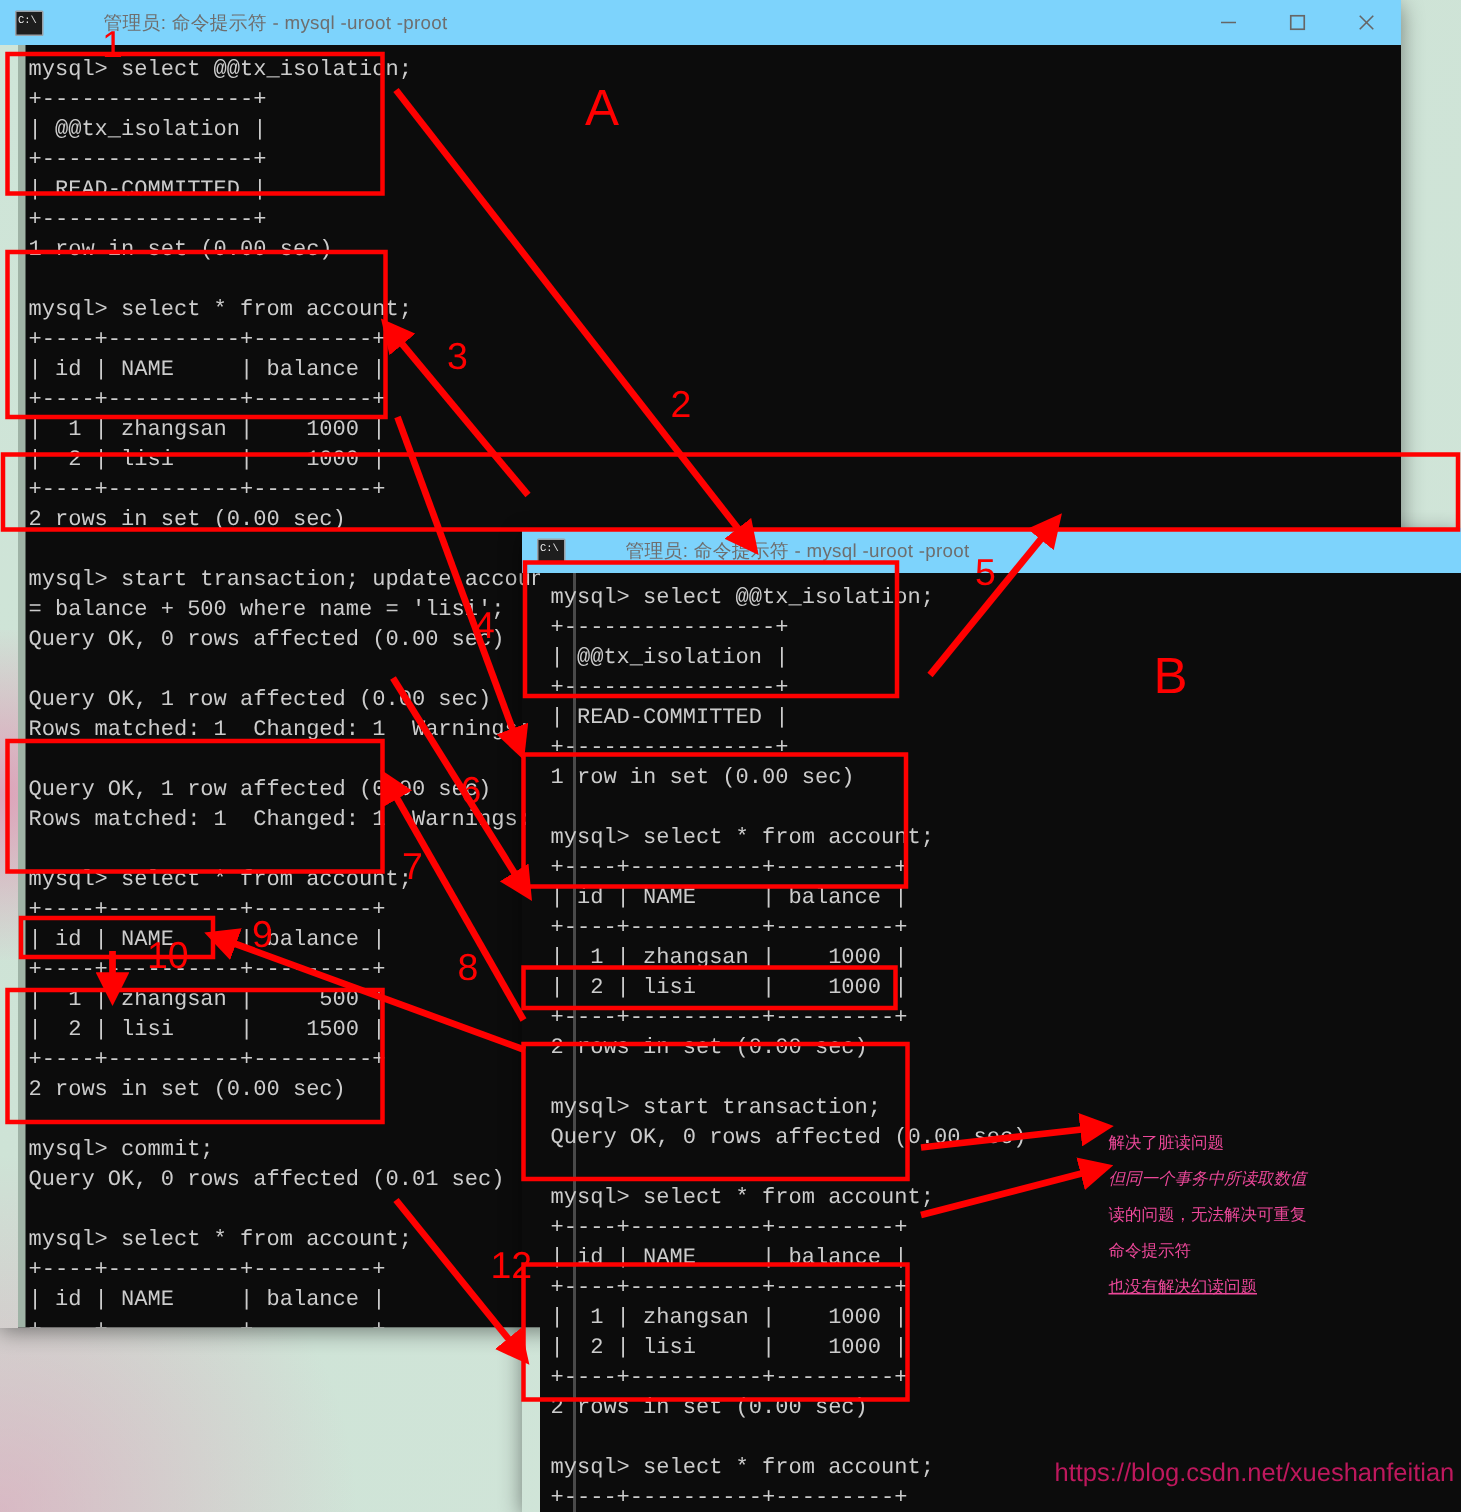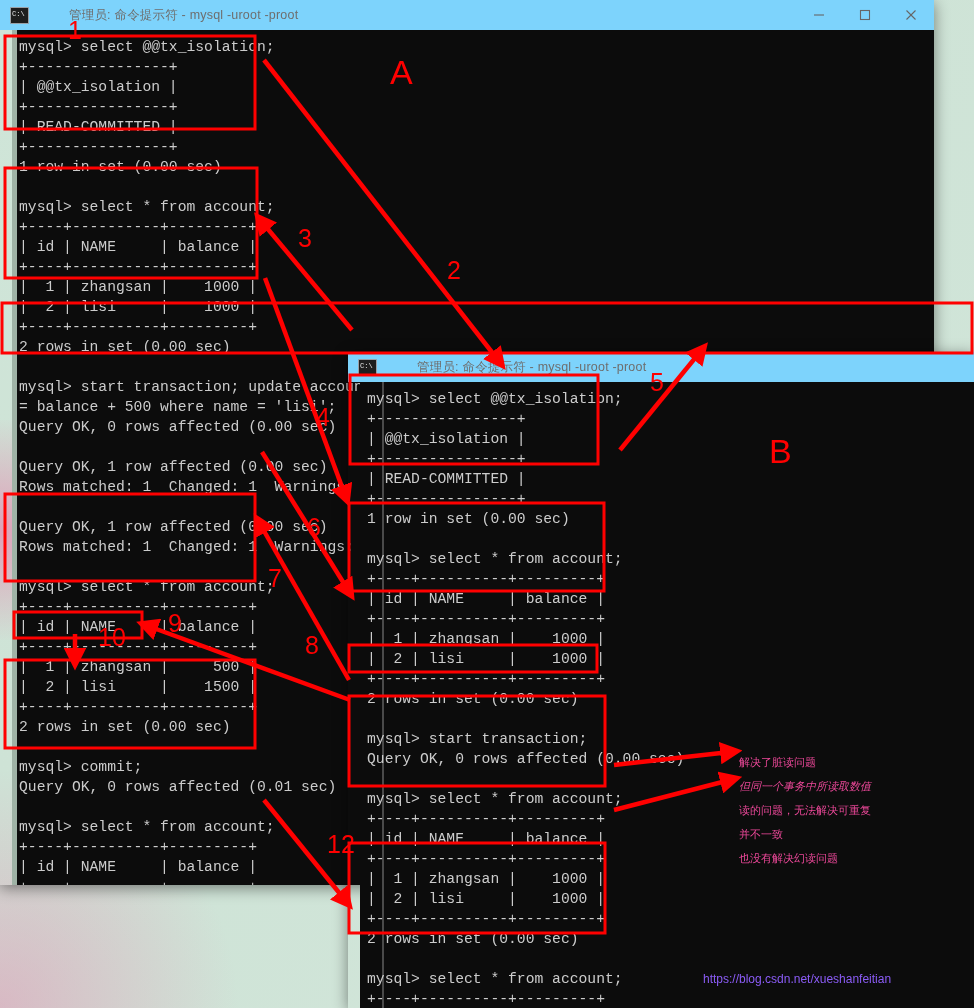"并不一致" div.note { text: 并不一致 -> 命令提示符 }
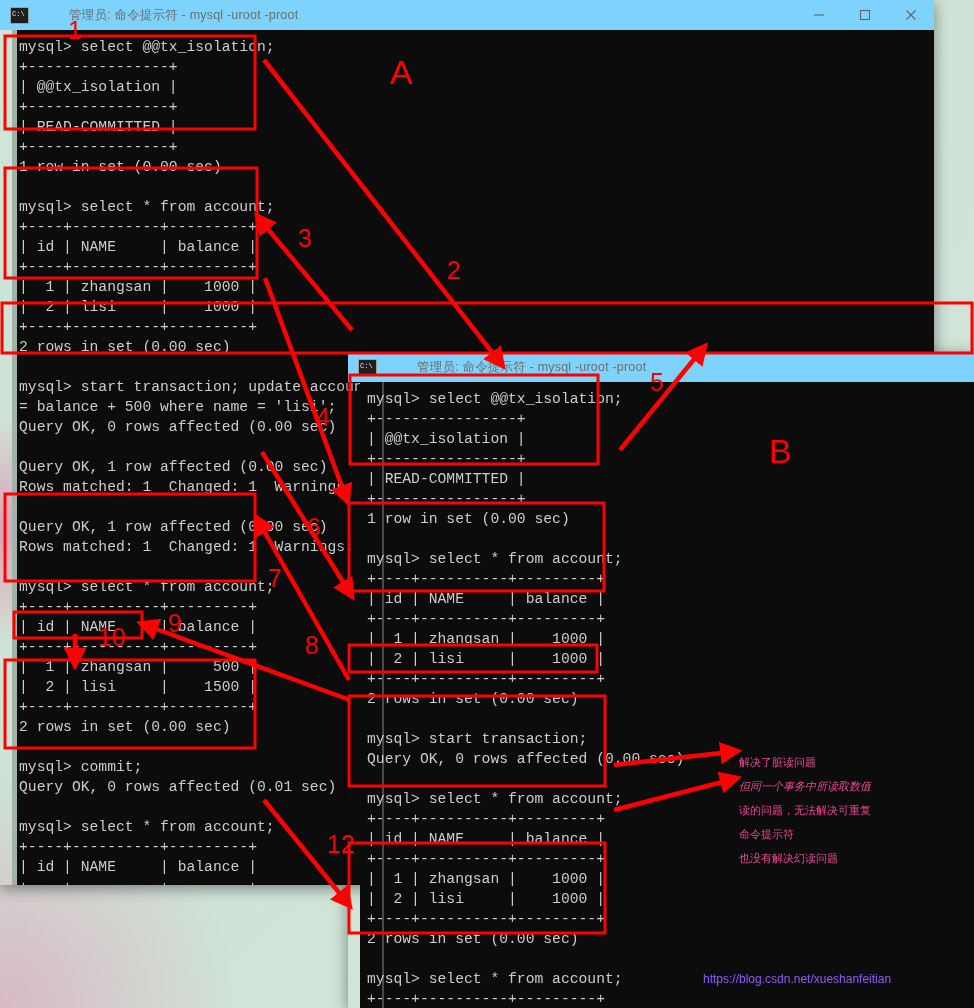"也没有解决幻读问题" div.note { text-decoration: none -> underline }
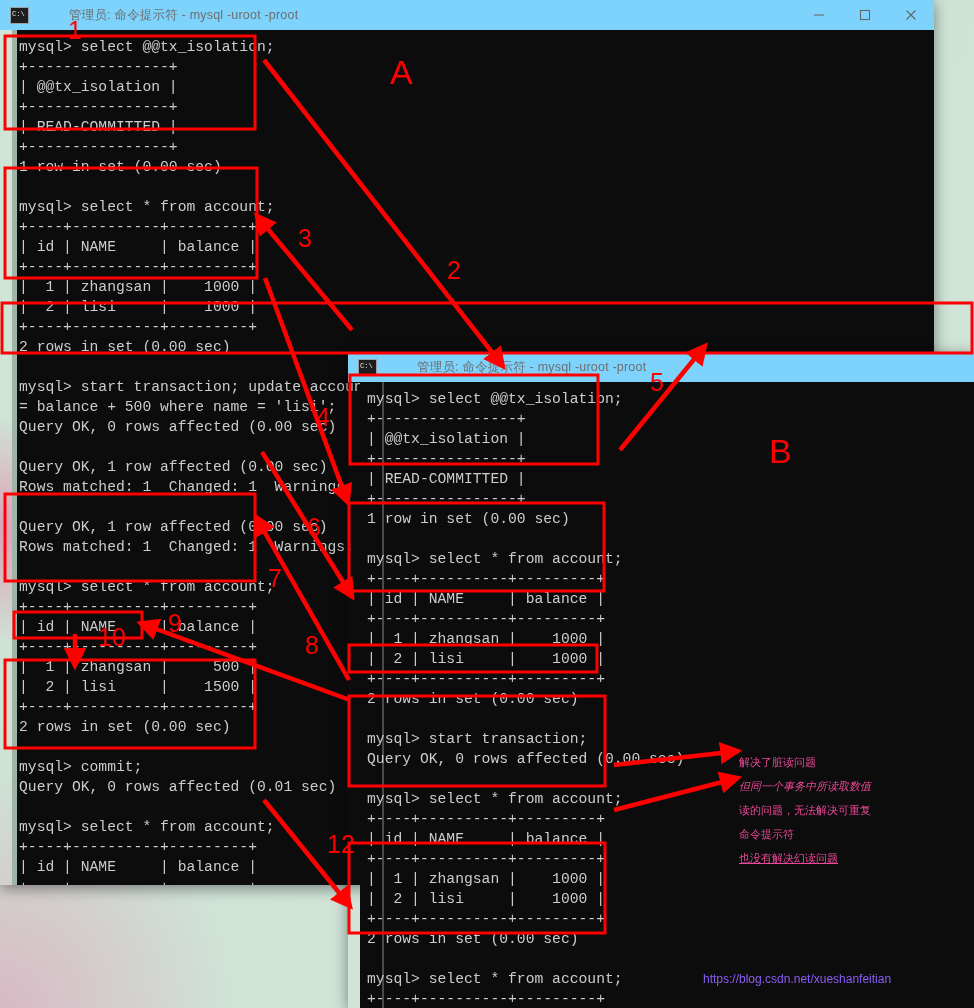"https://blog.csdn.net/xueshanfeitian" .watermark { color: #8b5cf6 -> #be185d; font-size: 12px -> 17px }
